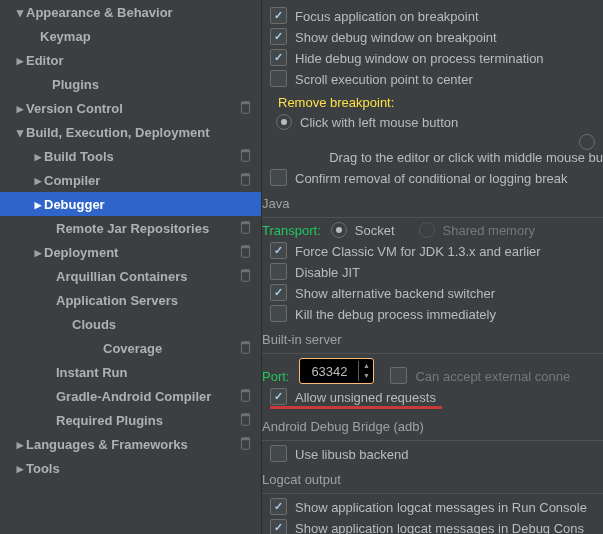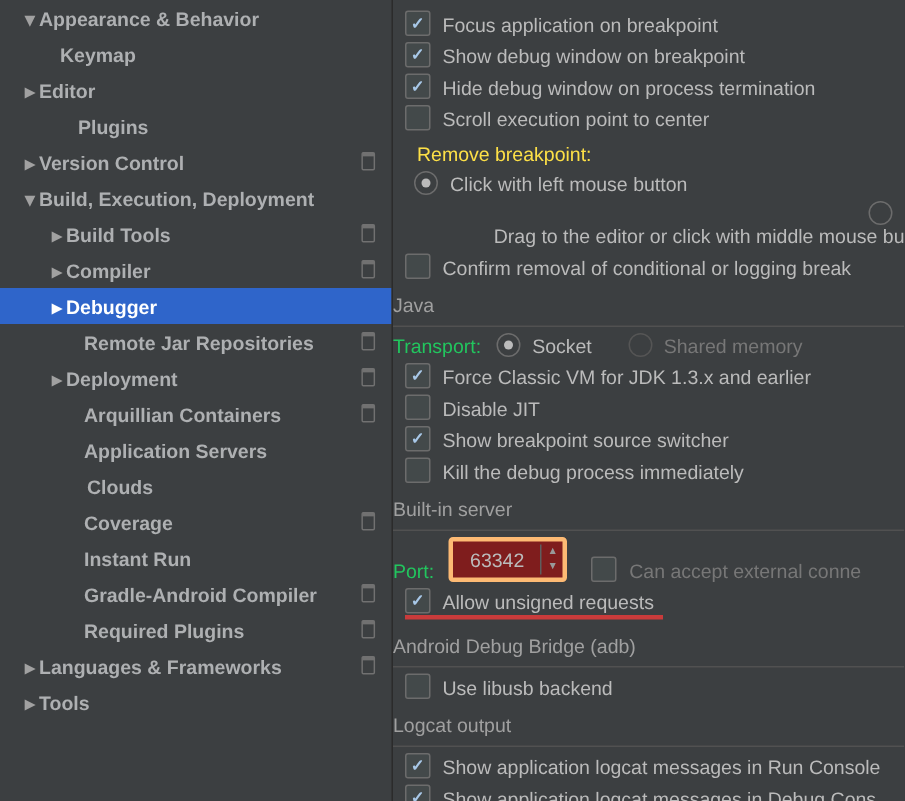"Show breakpoint source switcher" span.option-text { text: breakpoint source -> alternative backend }
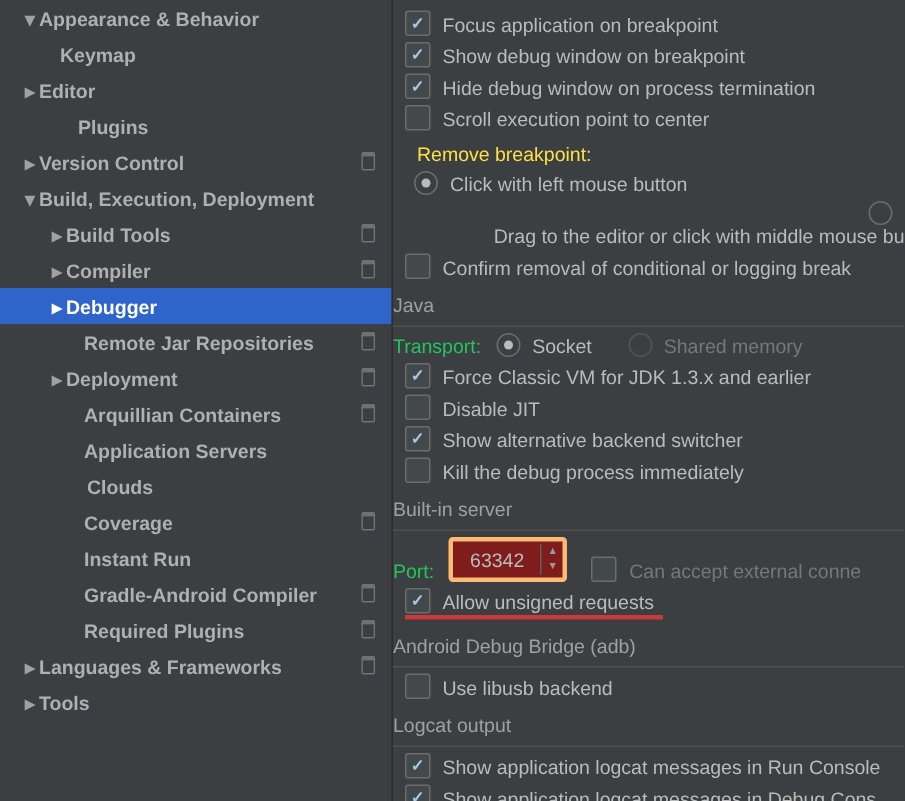"Clouds" div.tree-item { padding-left: 46px -> 60px }
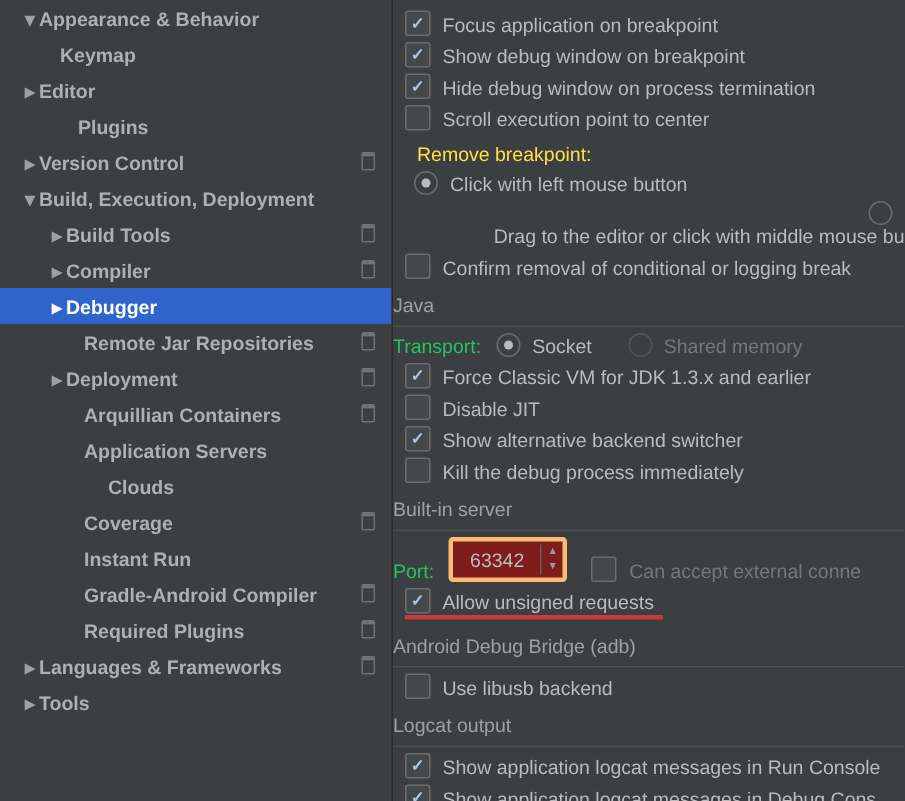"Coverage" div.tree-item { gap: none -> 47px }
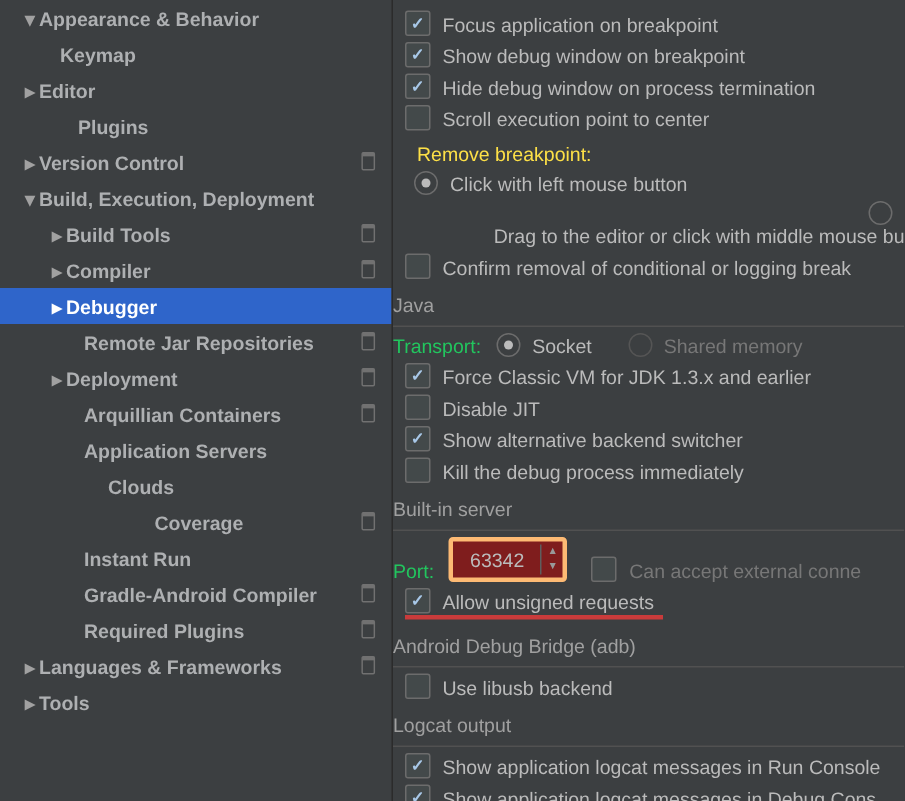"63342" .spinner { background: #7f1d1d -> #000000; border: 3px solid #fdba74 -> 1px solid #fdba74 }
